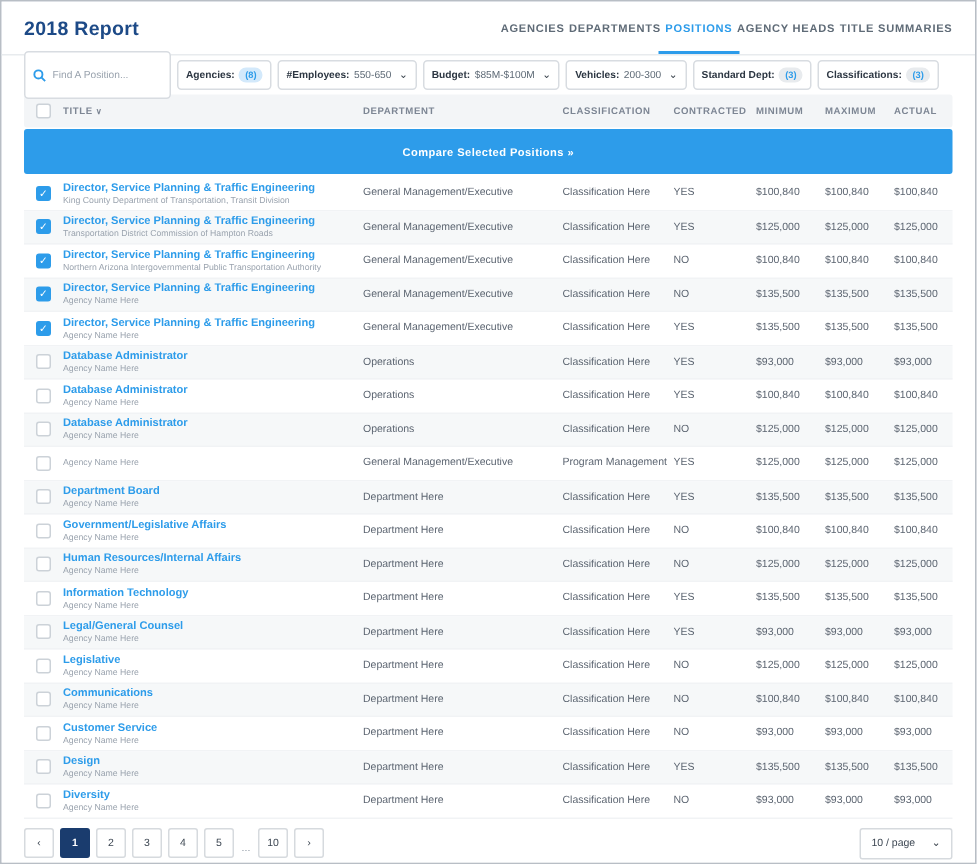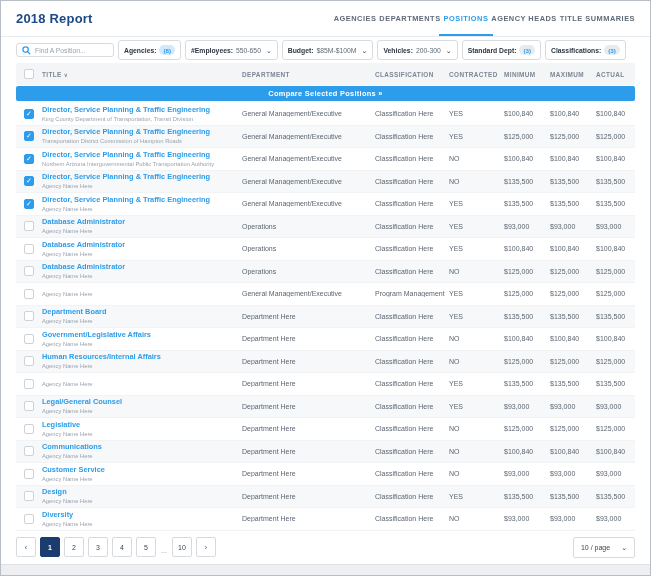"Find A Position..." .searchbox { height: 14px -> 32px }
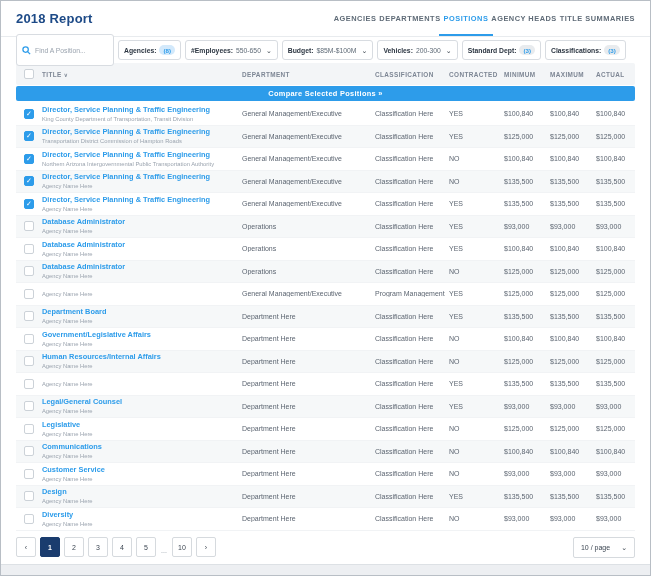"Compare Selected Positions »" .compare { height: 15px -> 30px }
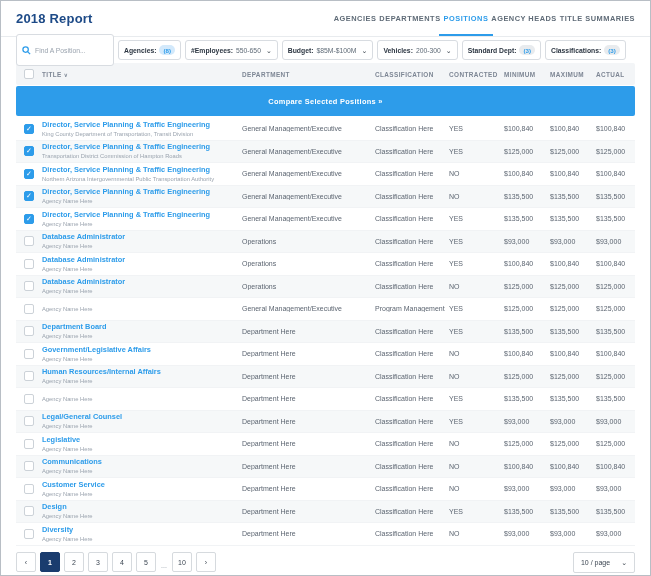"Information Technology" div.pos-title { html: none -> <div>Information Technology</div> }
